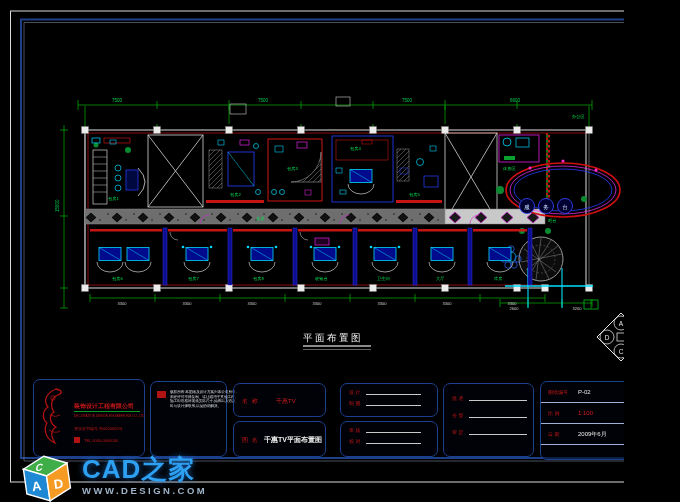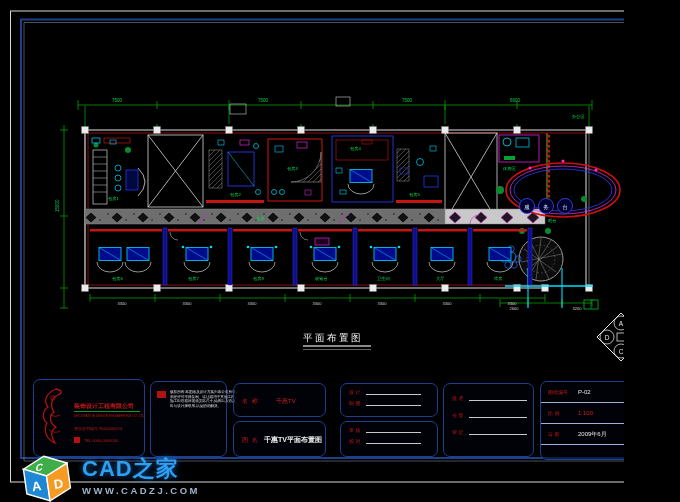"CAD之家" #brand { font-size: 22px -> 26px }
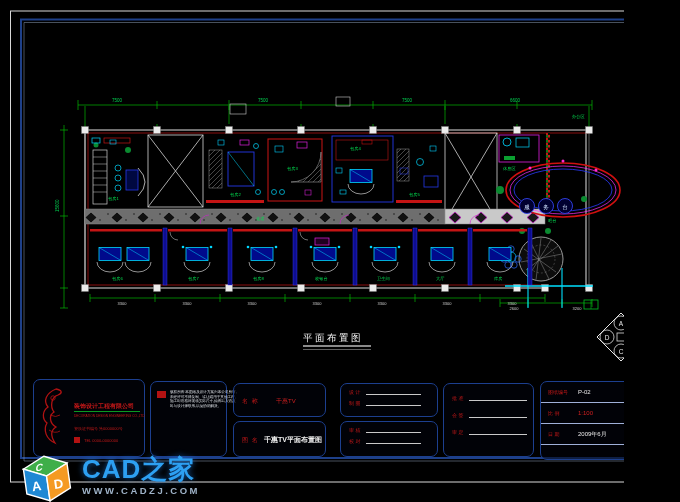"WWW.CADZJ.COM" div { text: WWW.CADZJ.COM -> WWW.DESIGN.COM }
